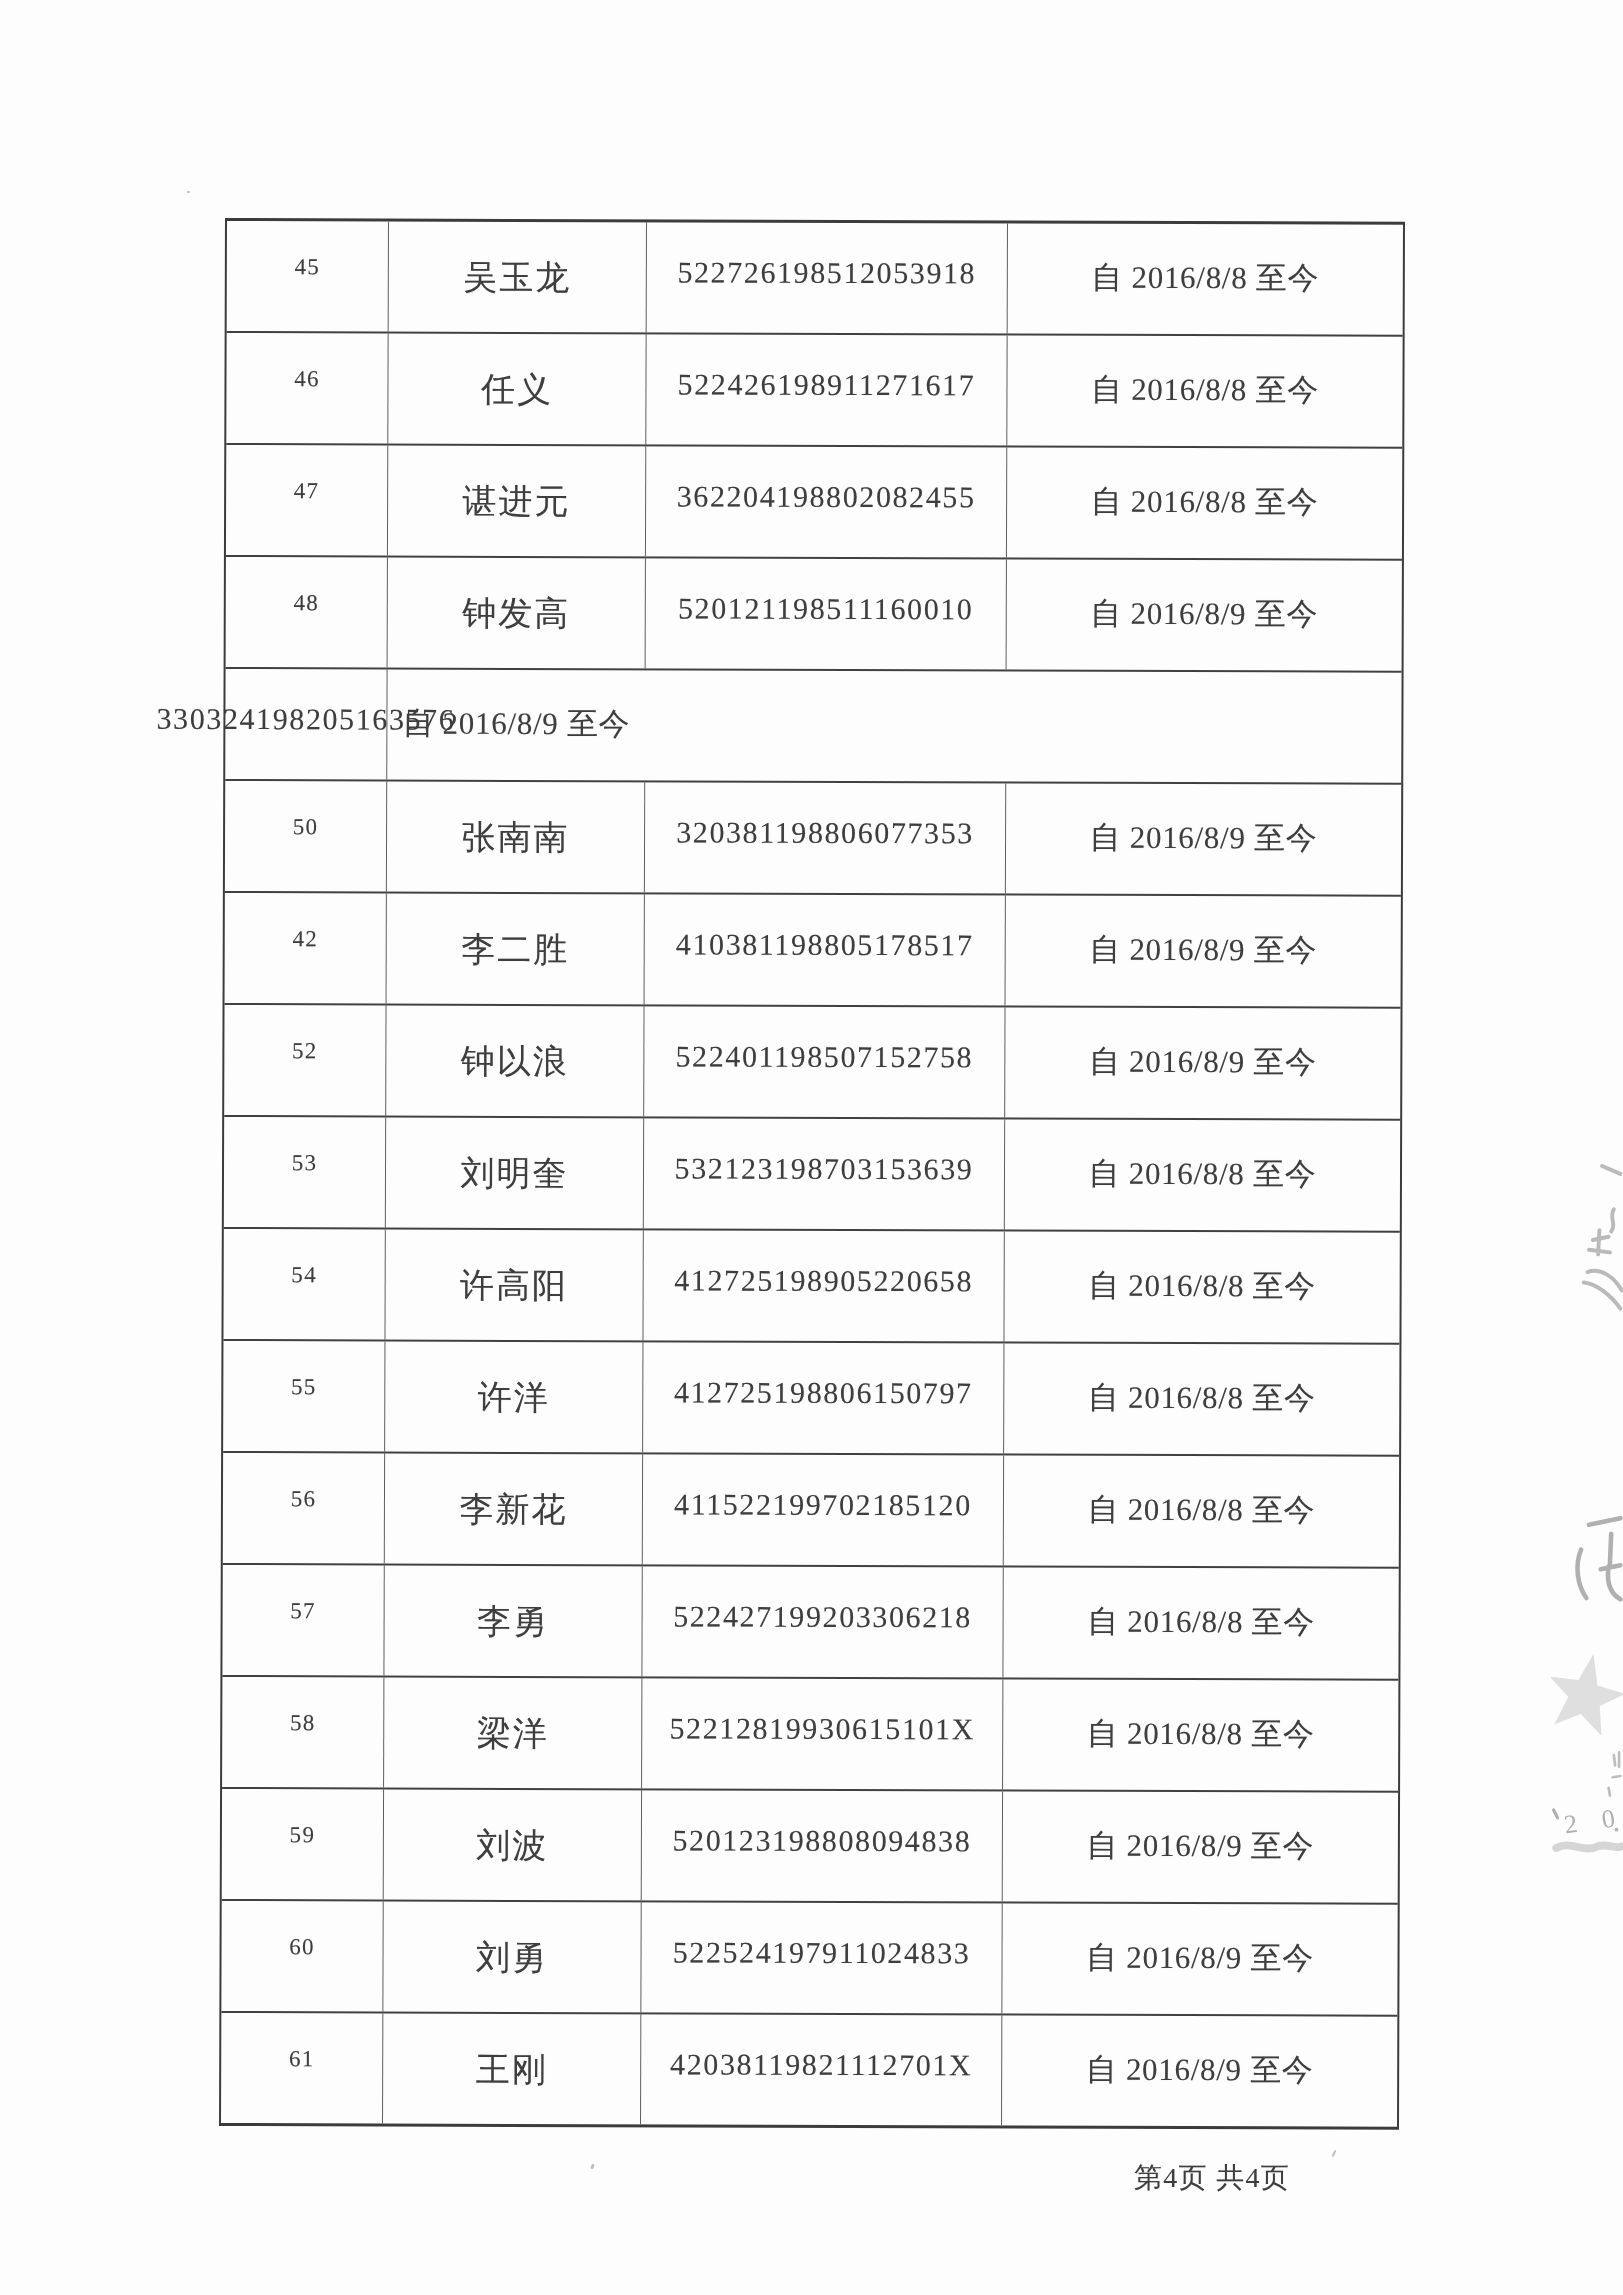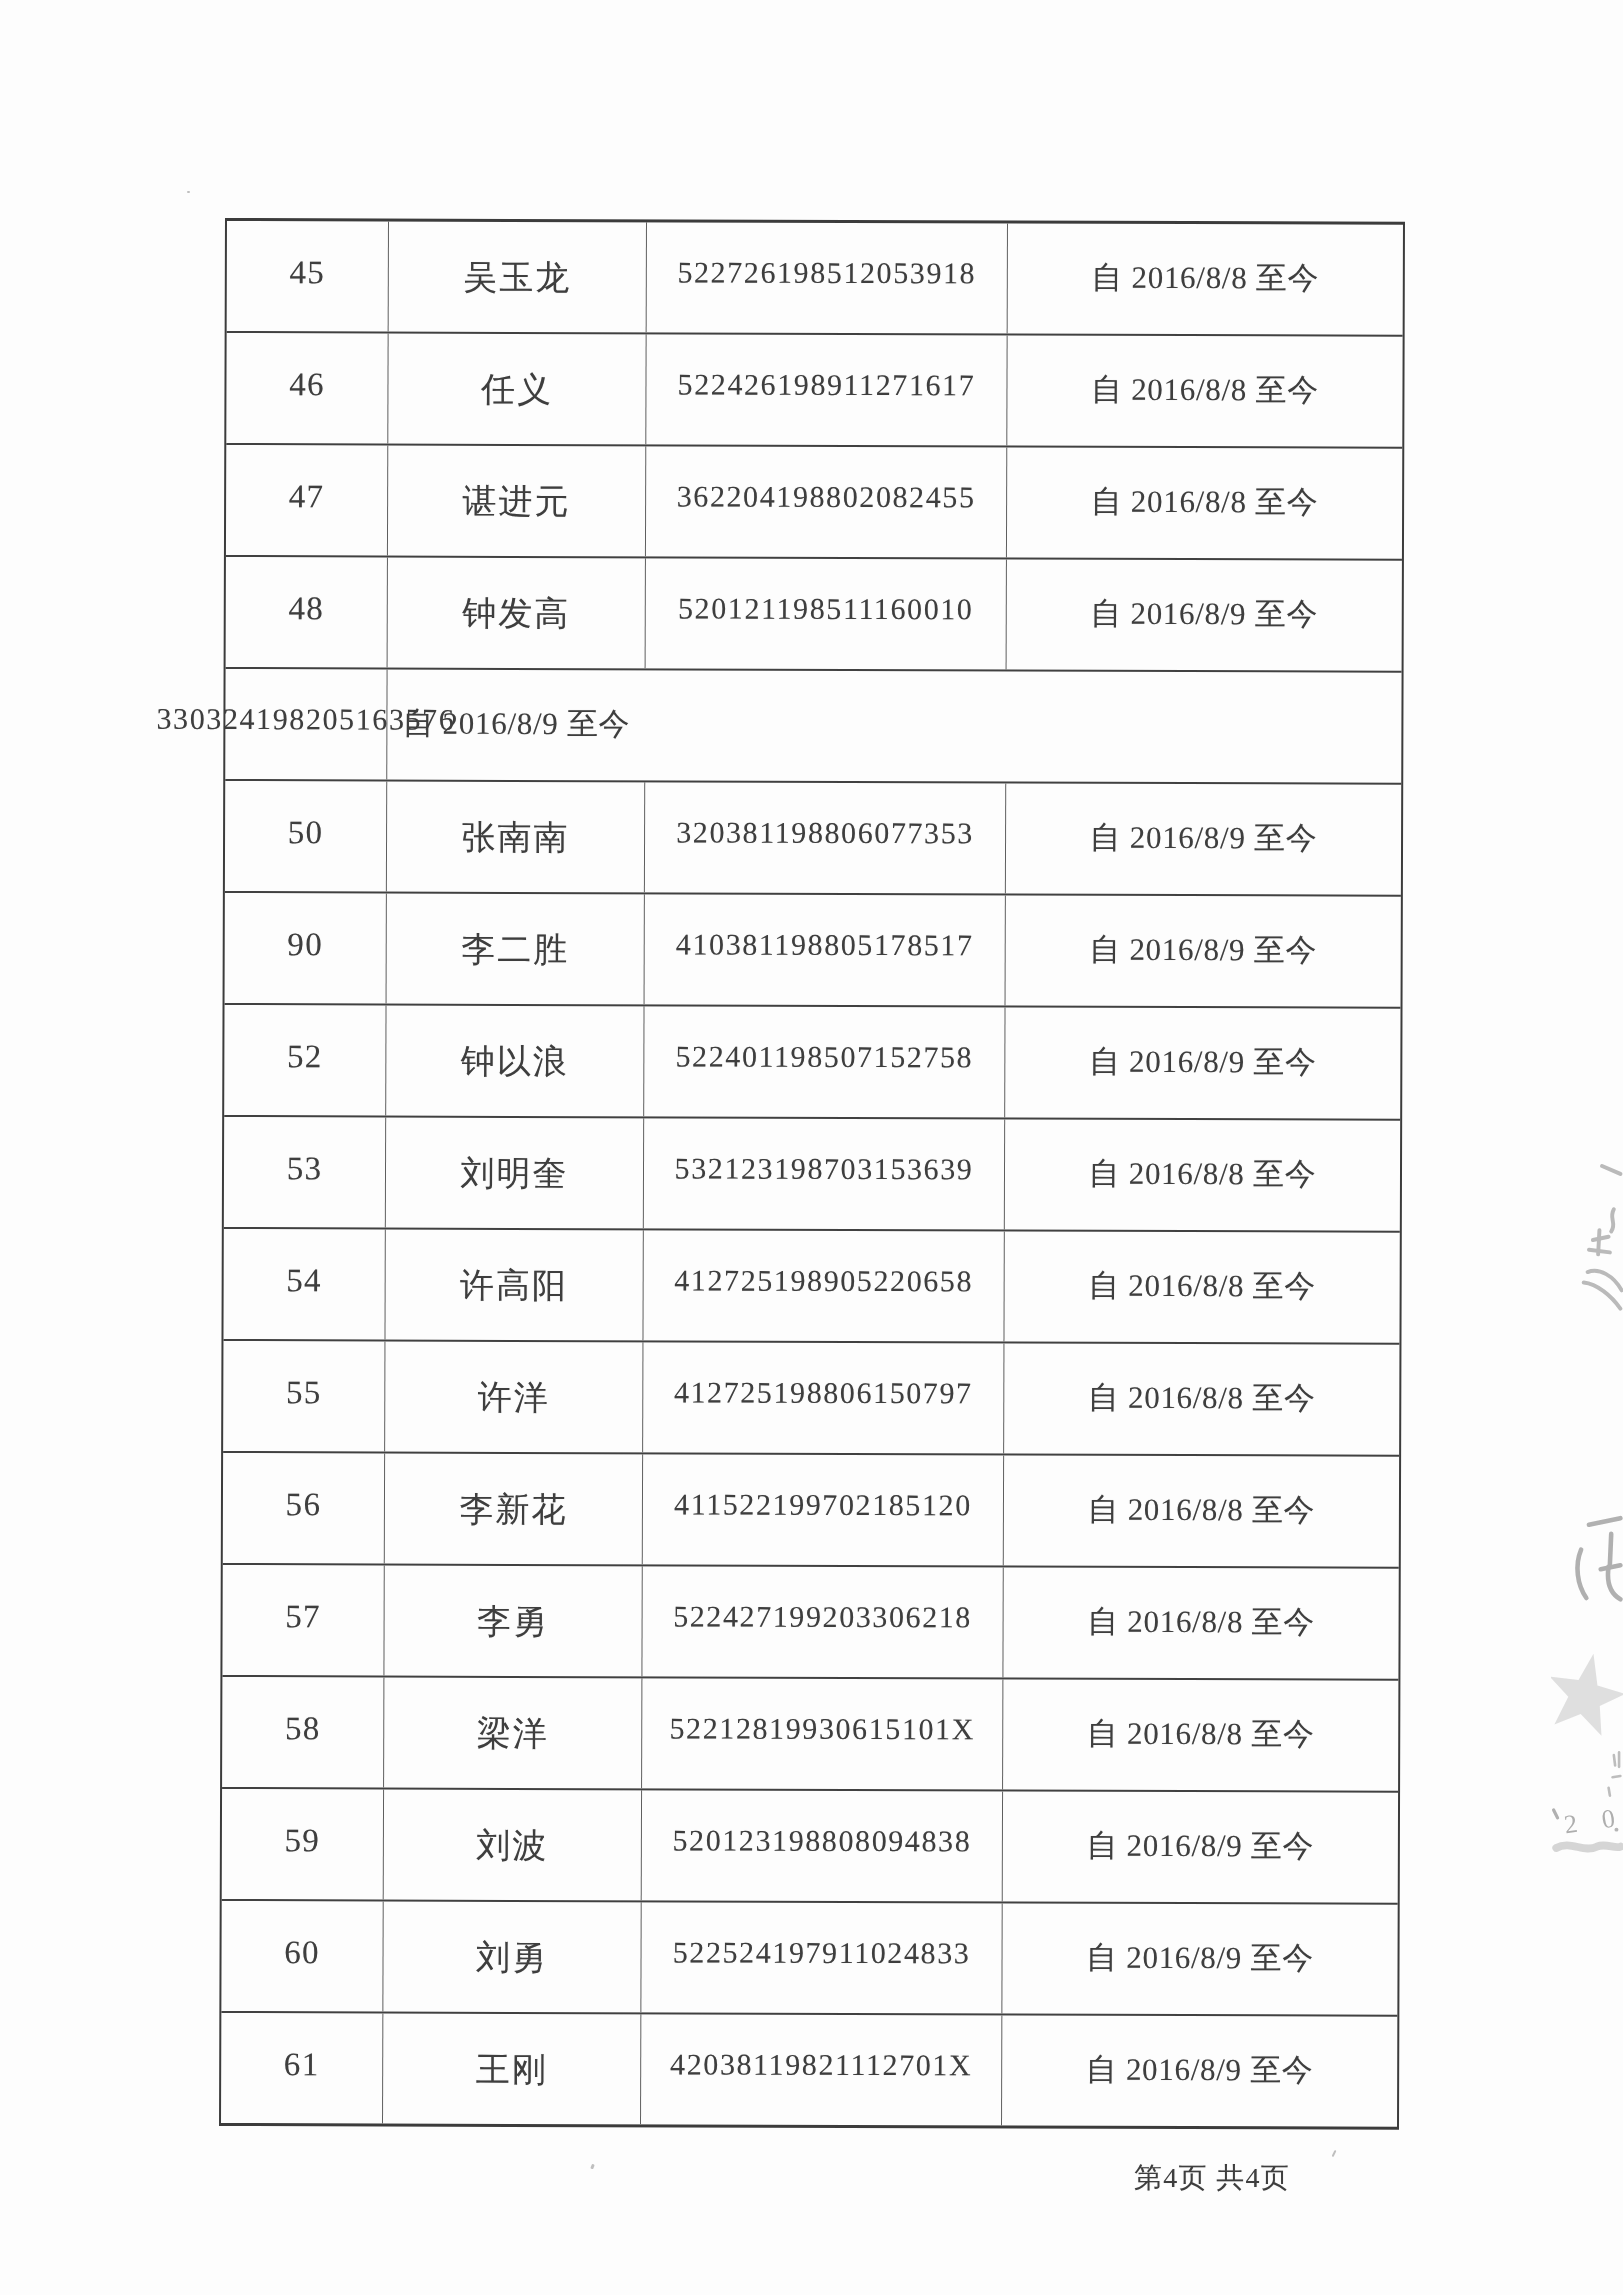"45" .c-index { font-size: 33px -> 23px }
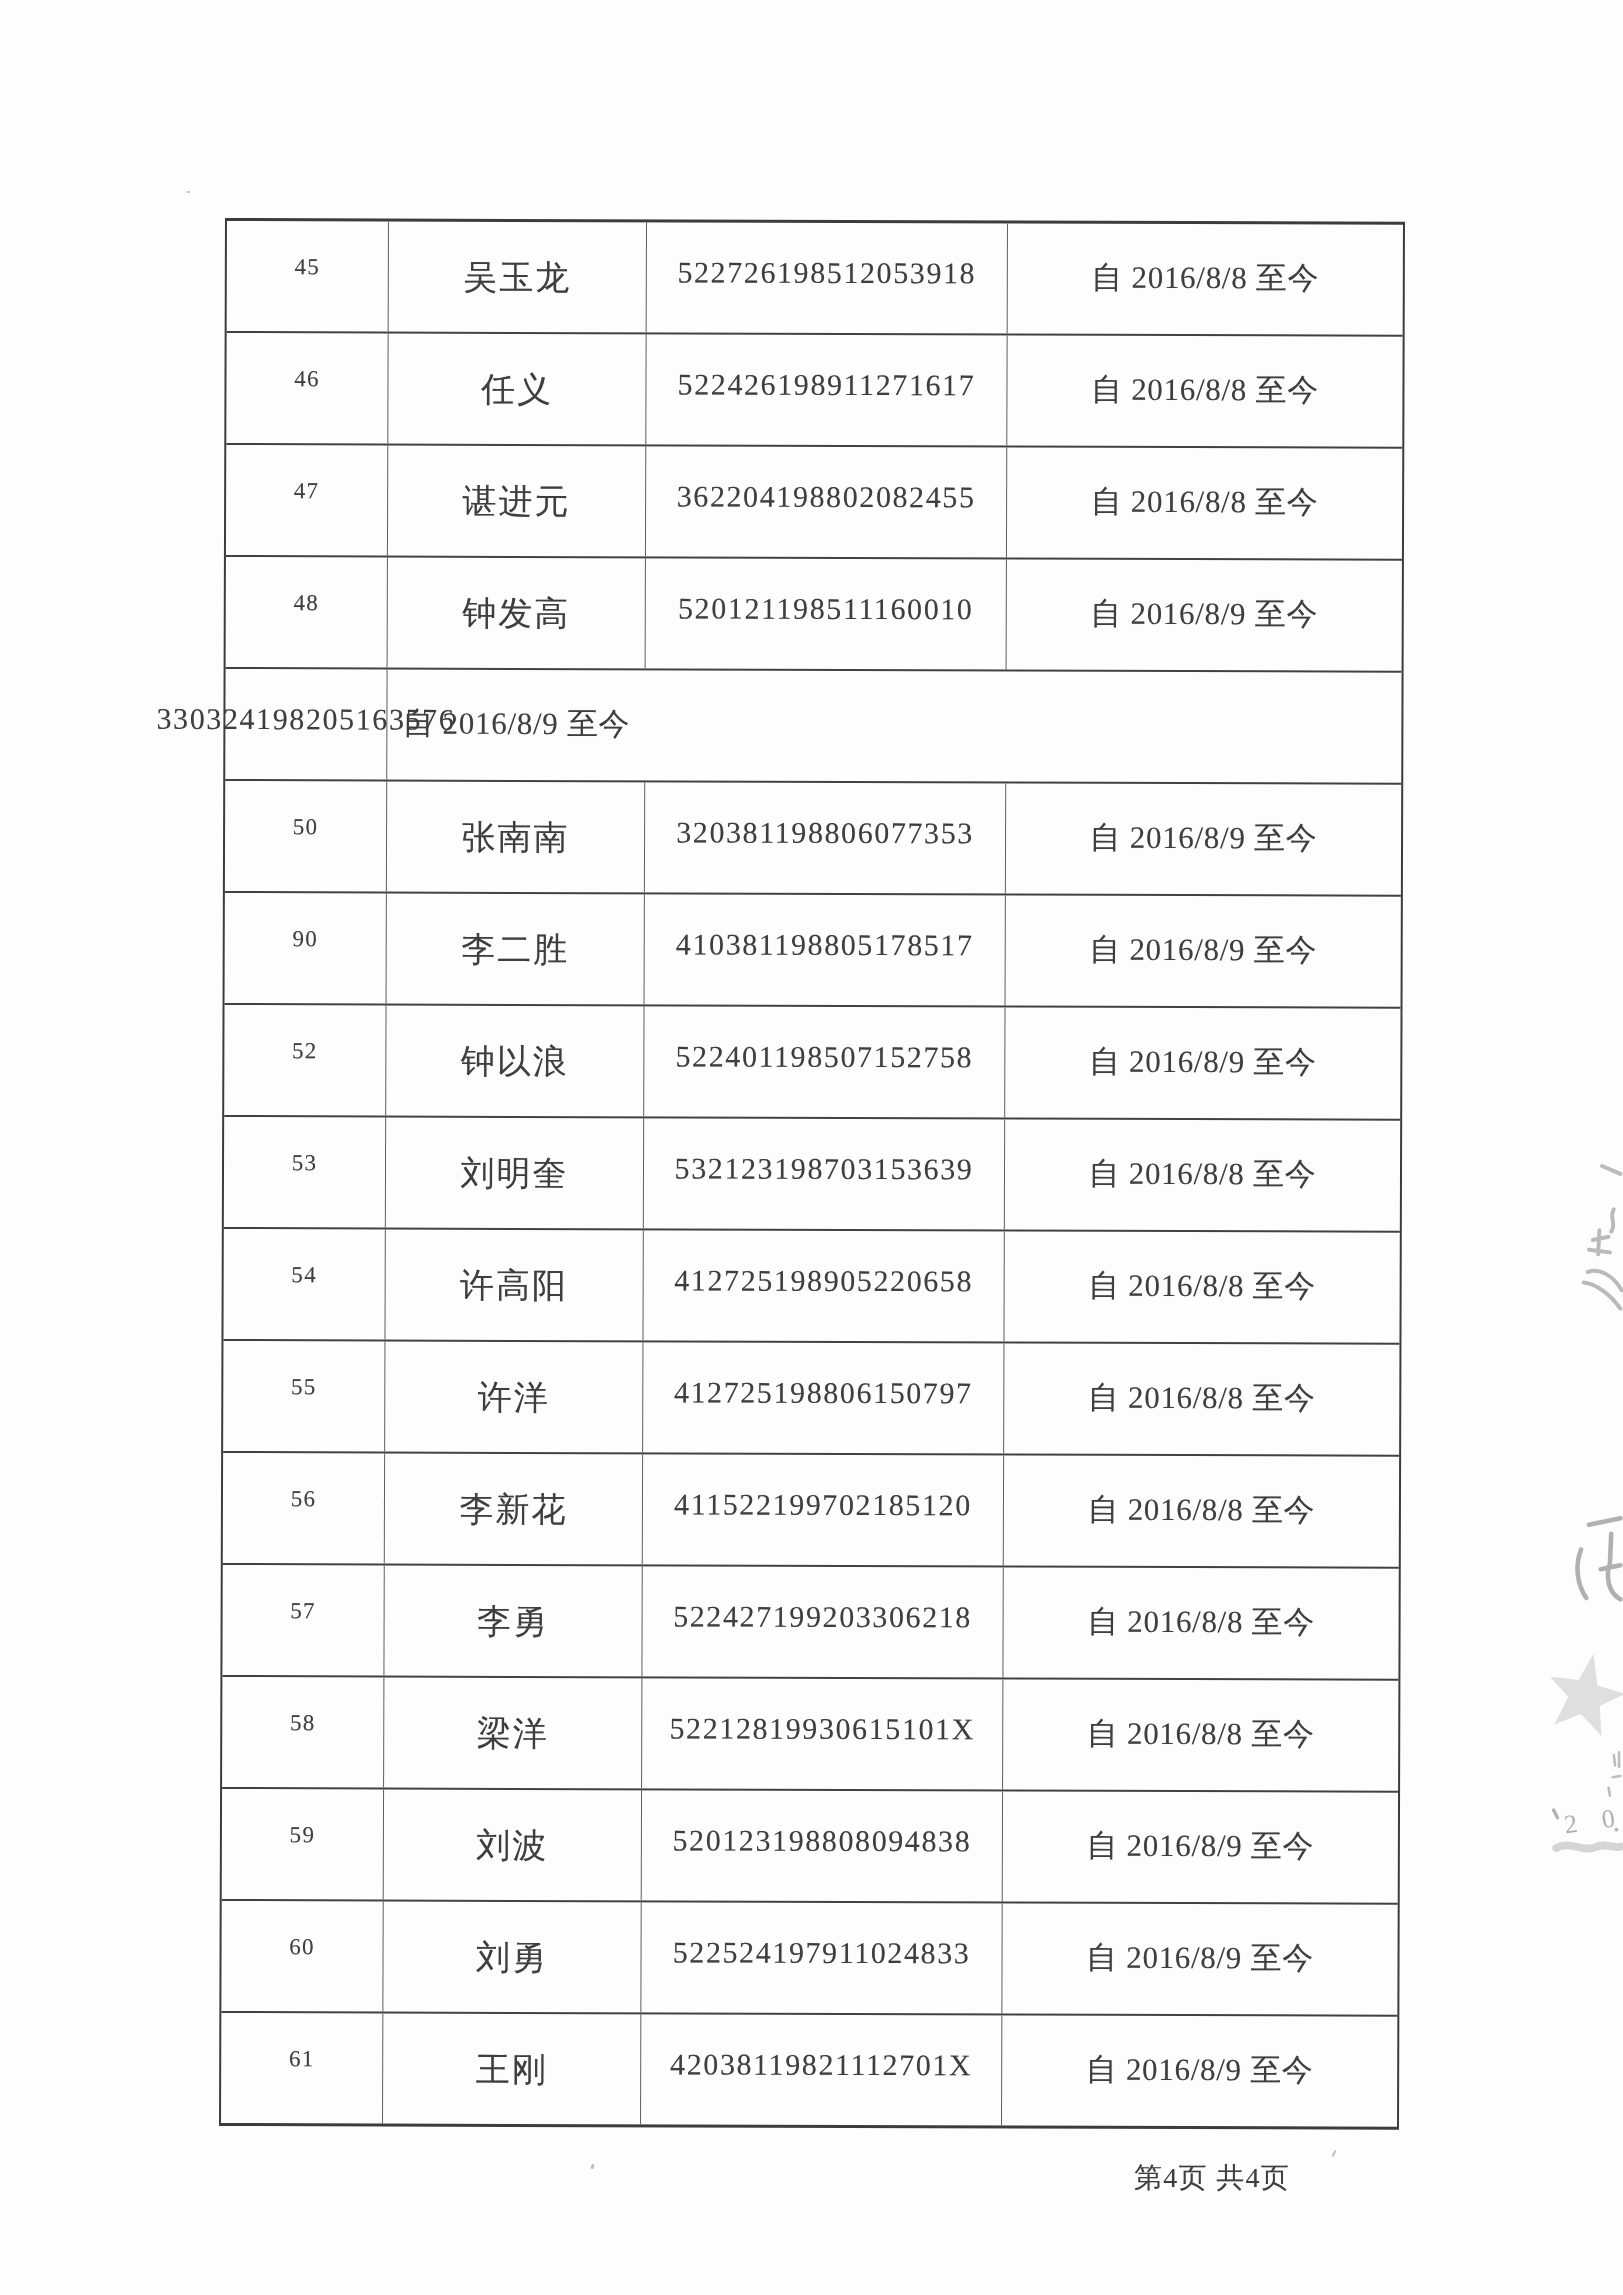"90" div.cell { text: 90 -> 42 }
